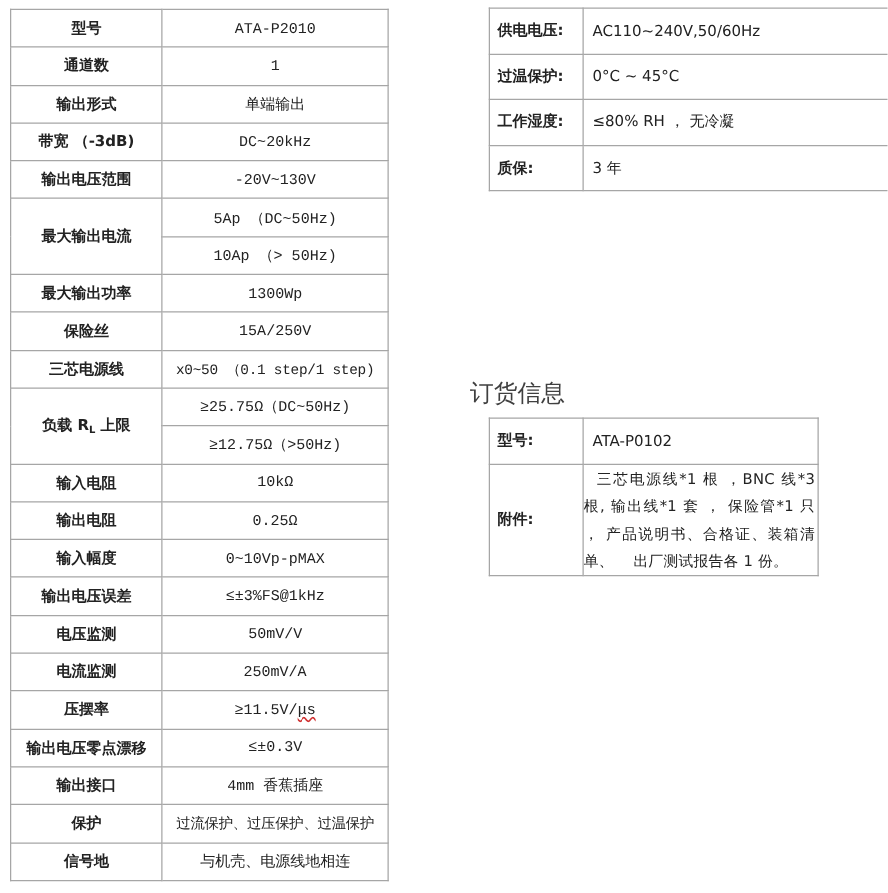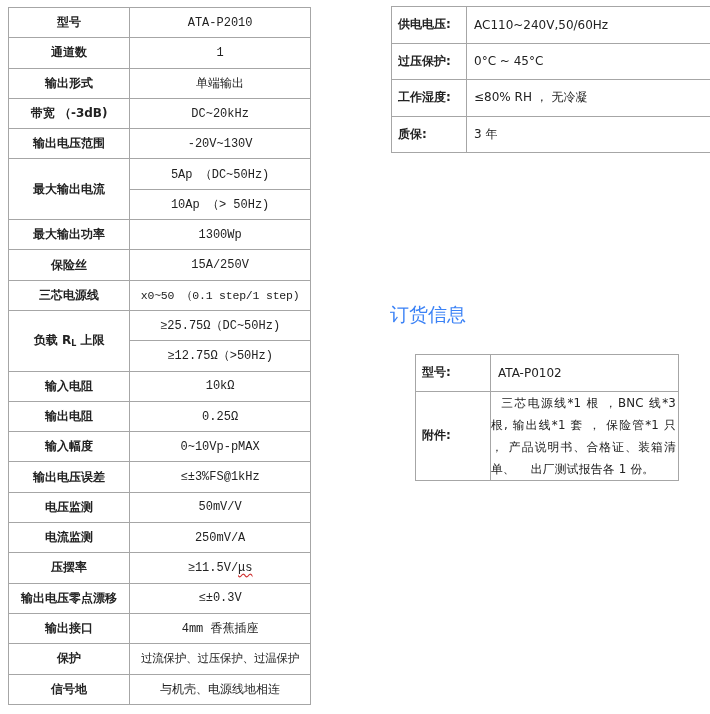"过压保护:" td.lbl { text: 压 -> 温 }
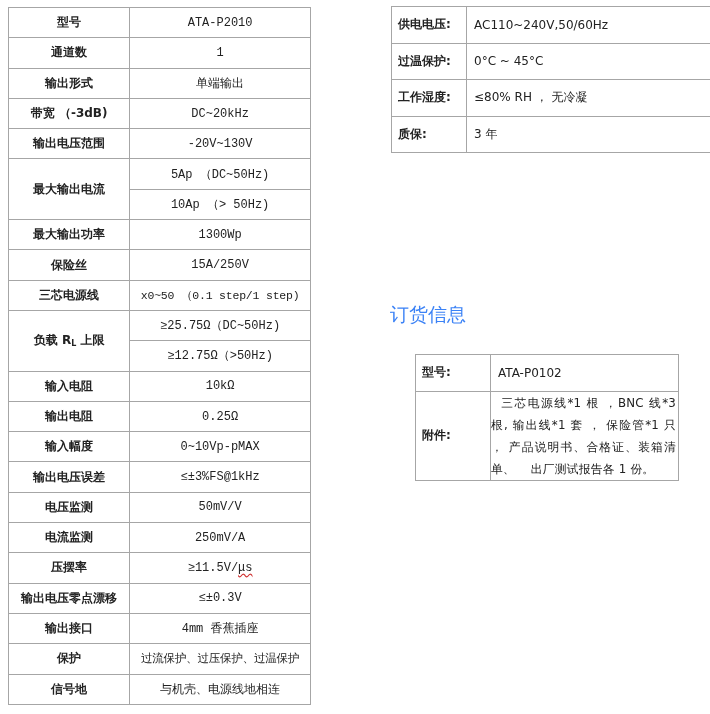"订货信息" #order-title { color: #3b82f6 -> #404040; left: 390px -> 376px }
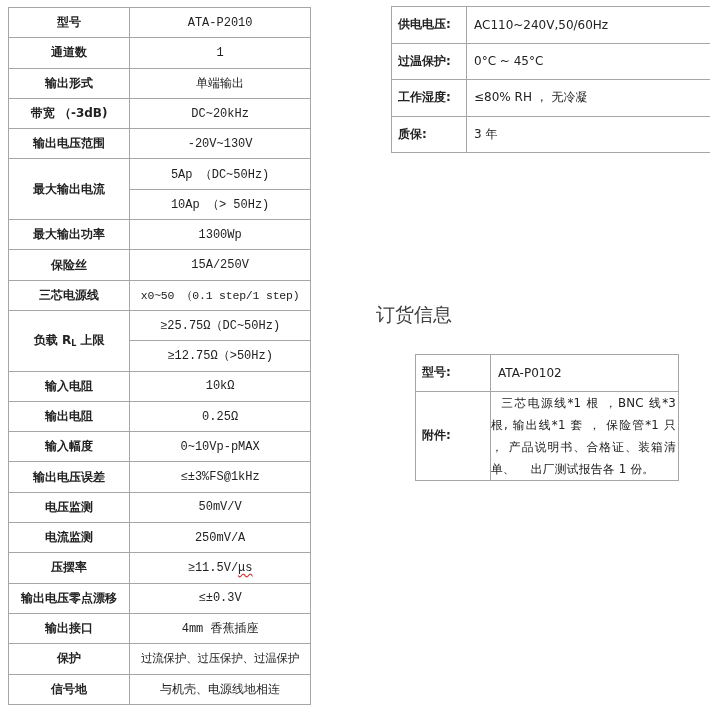"型号:" #order-table { margin-left: 24px -> none; top: 354px -> 334px }
